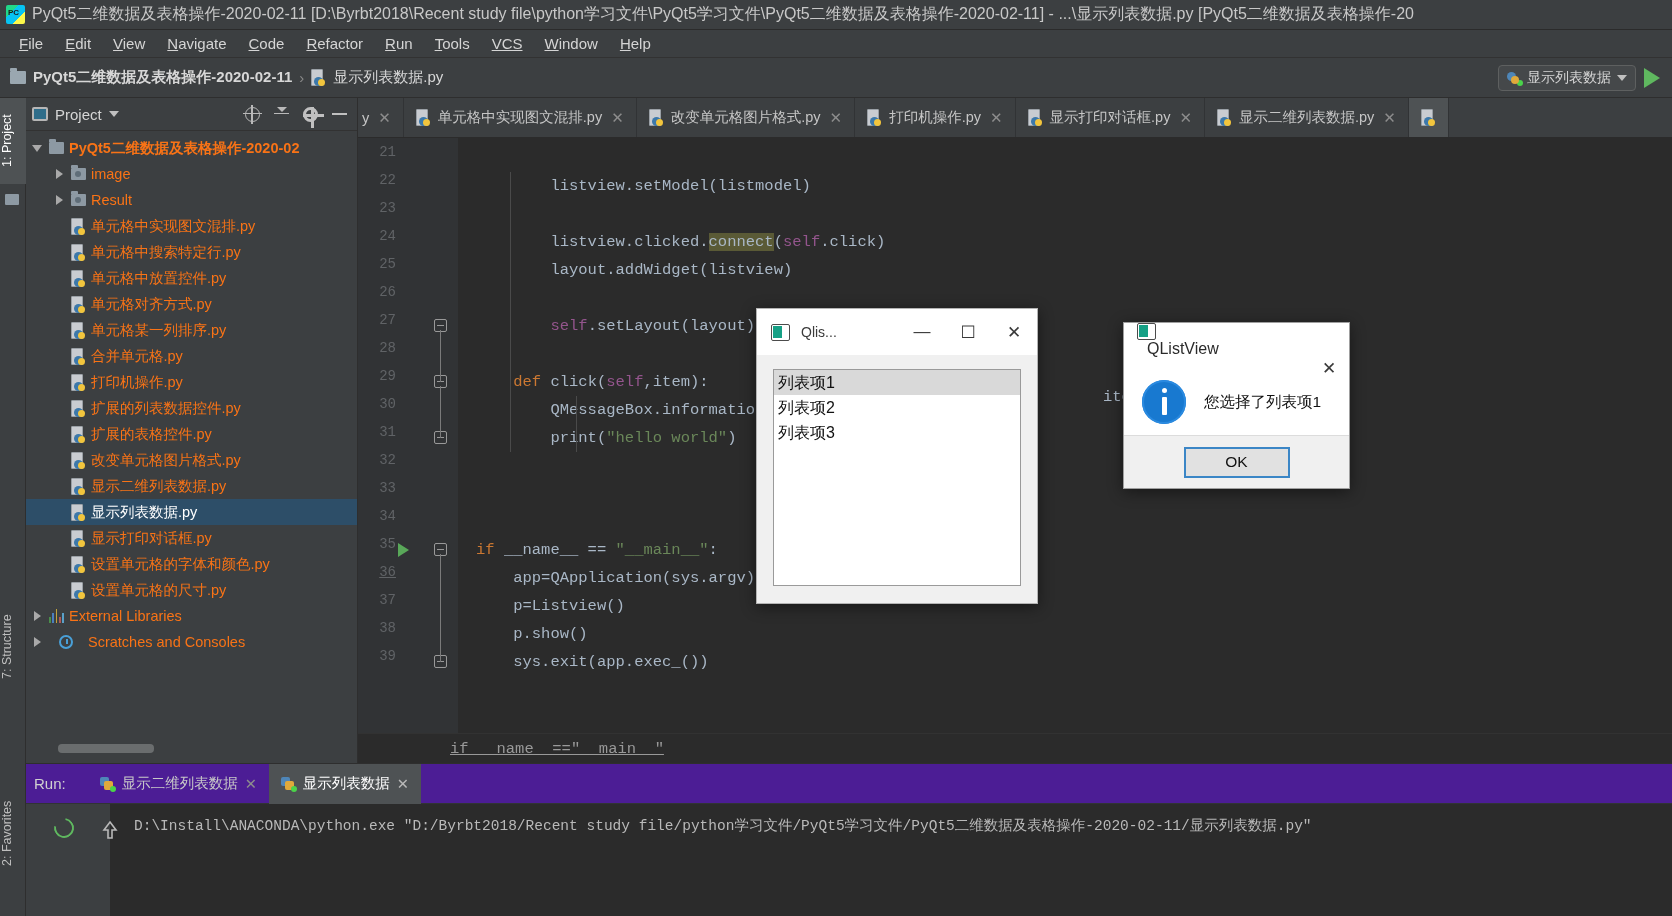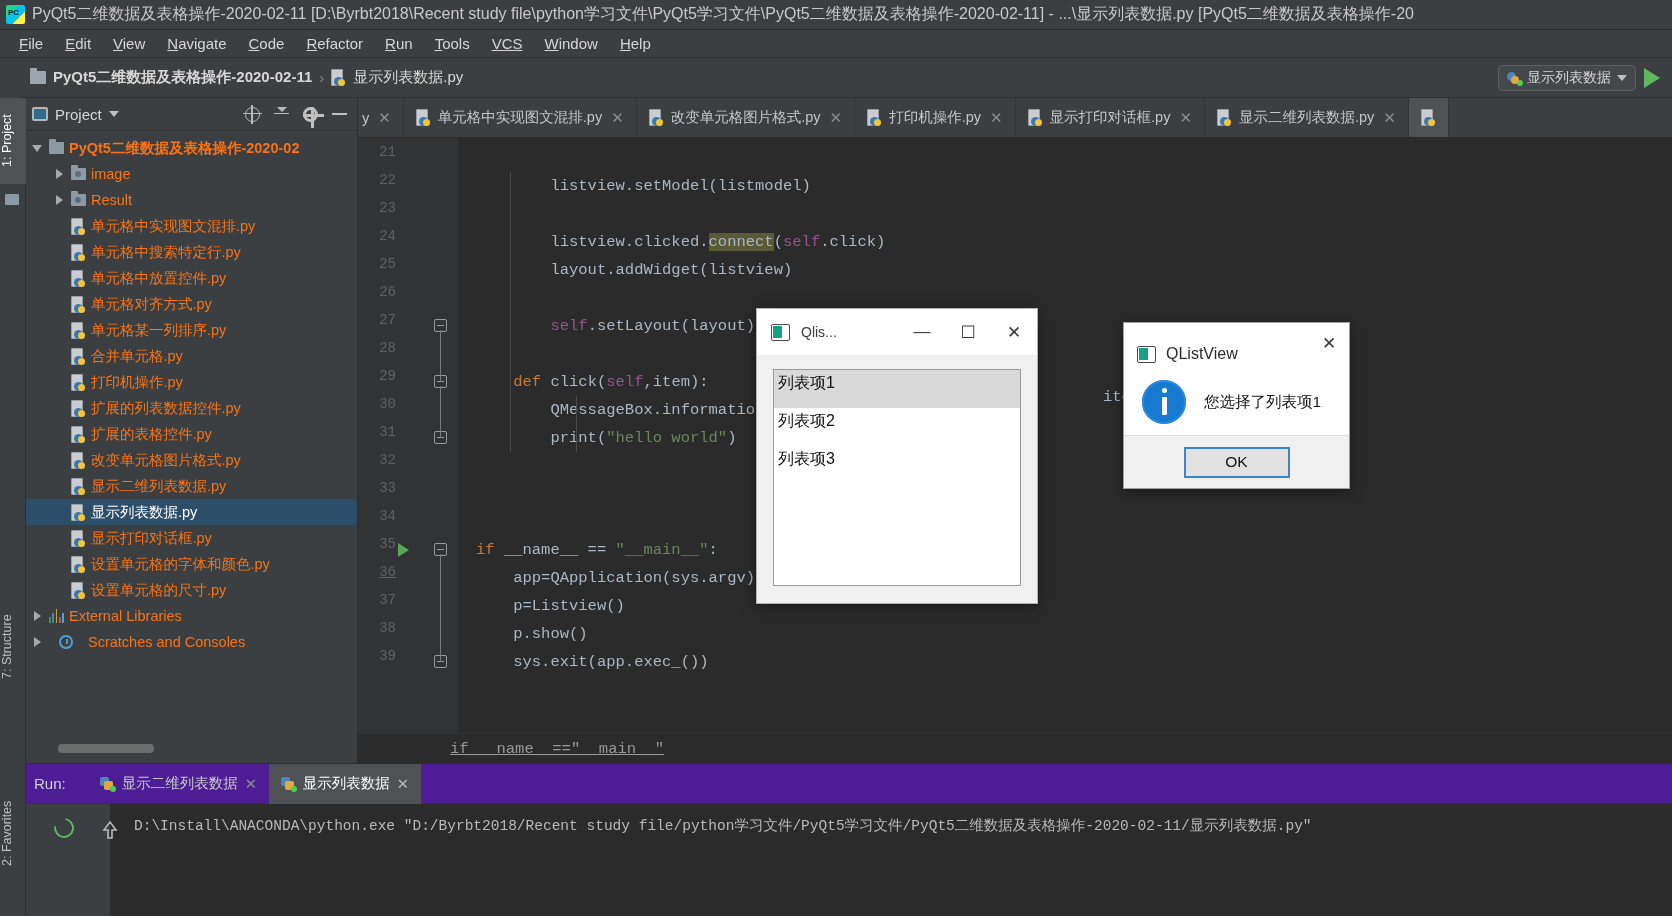"PyQt5二维数据及表格操作-2020-02-11" .navbar { margin-left: 20px -> none }
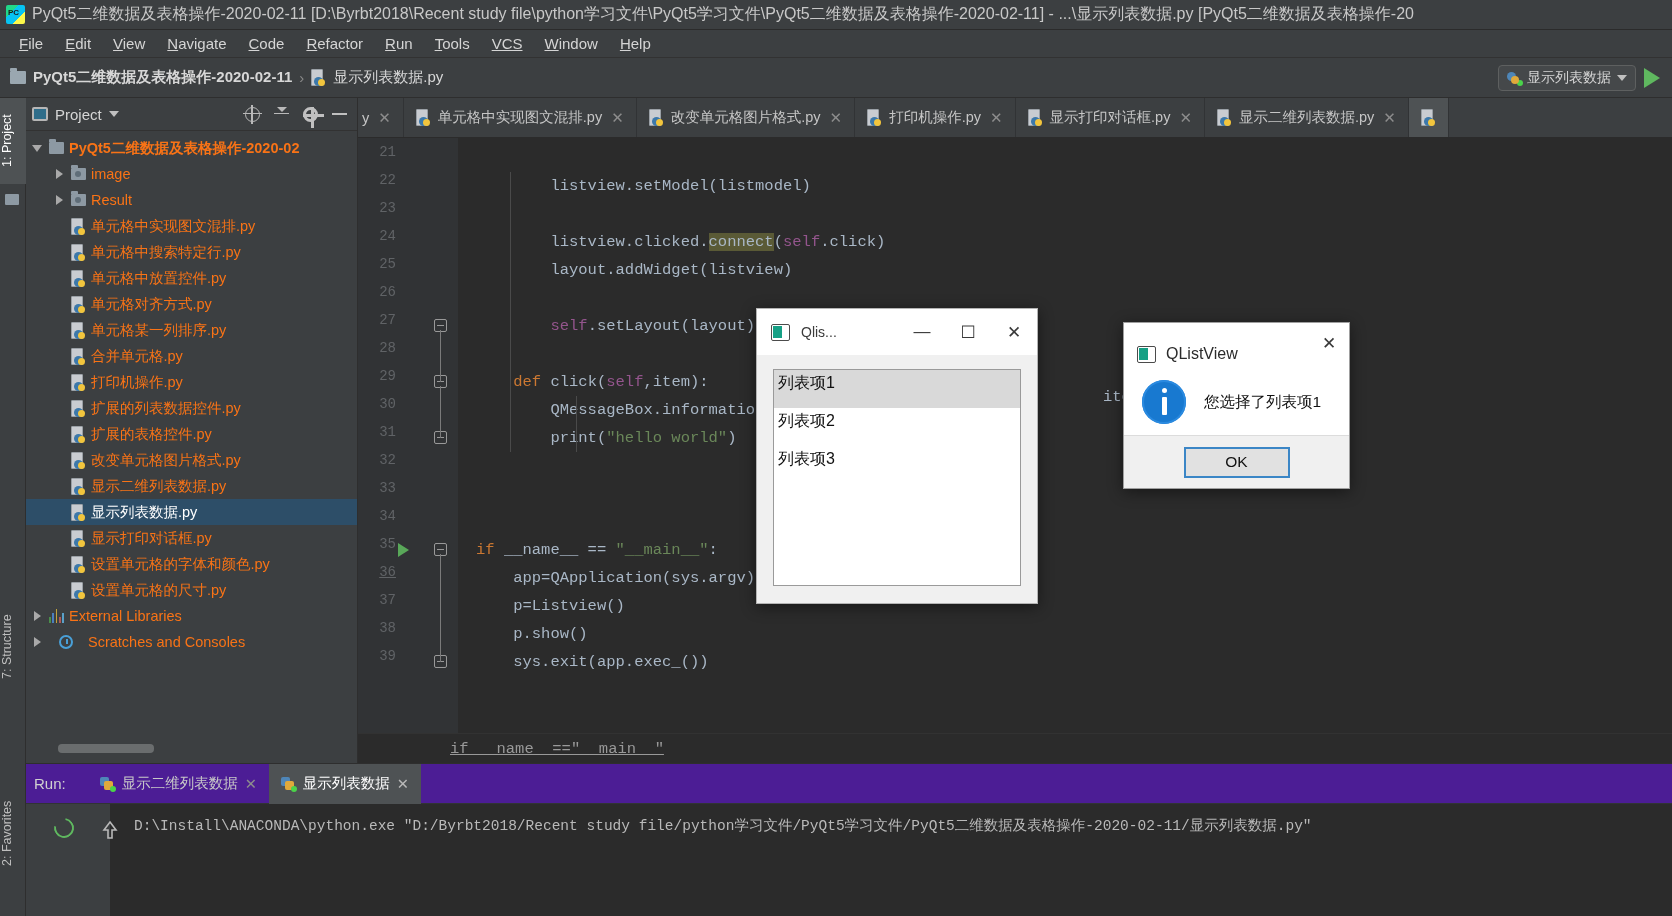"QListView" .mbox-title { align-items: flex-end -> flex-start; flex-direction: none -> column }
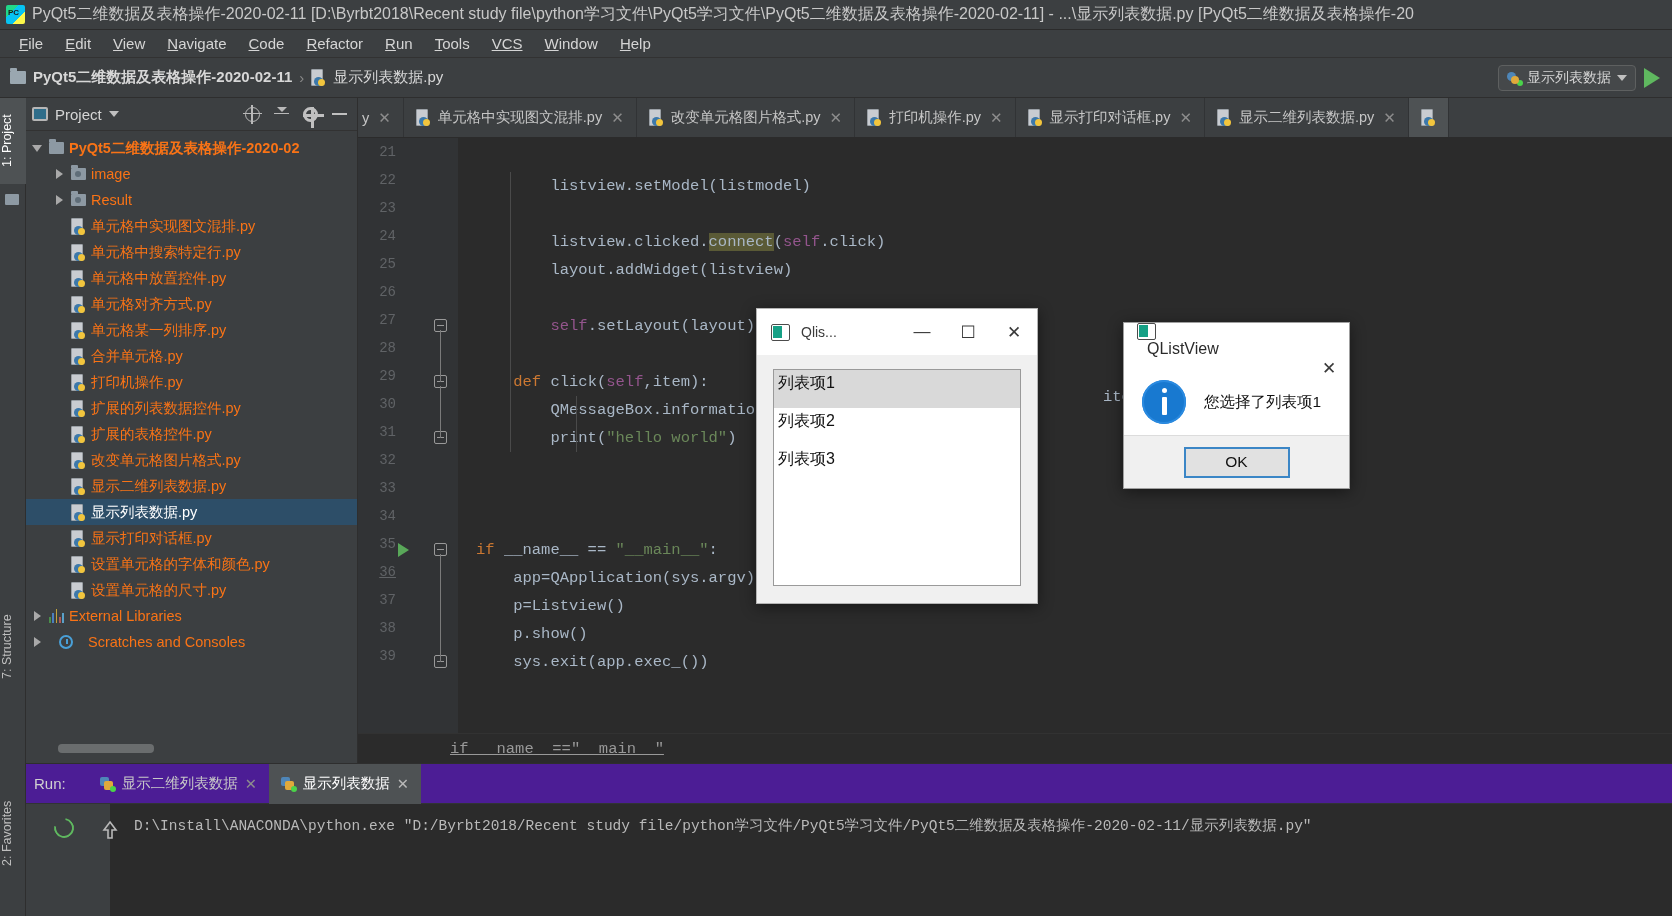"列表项1" .qitem { height: 38px -> 25px }
